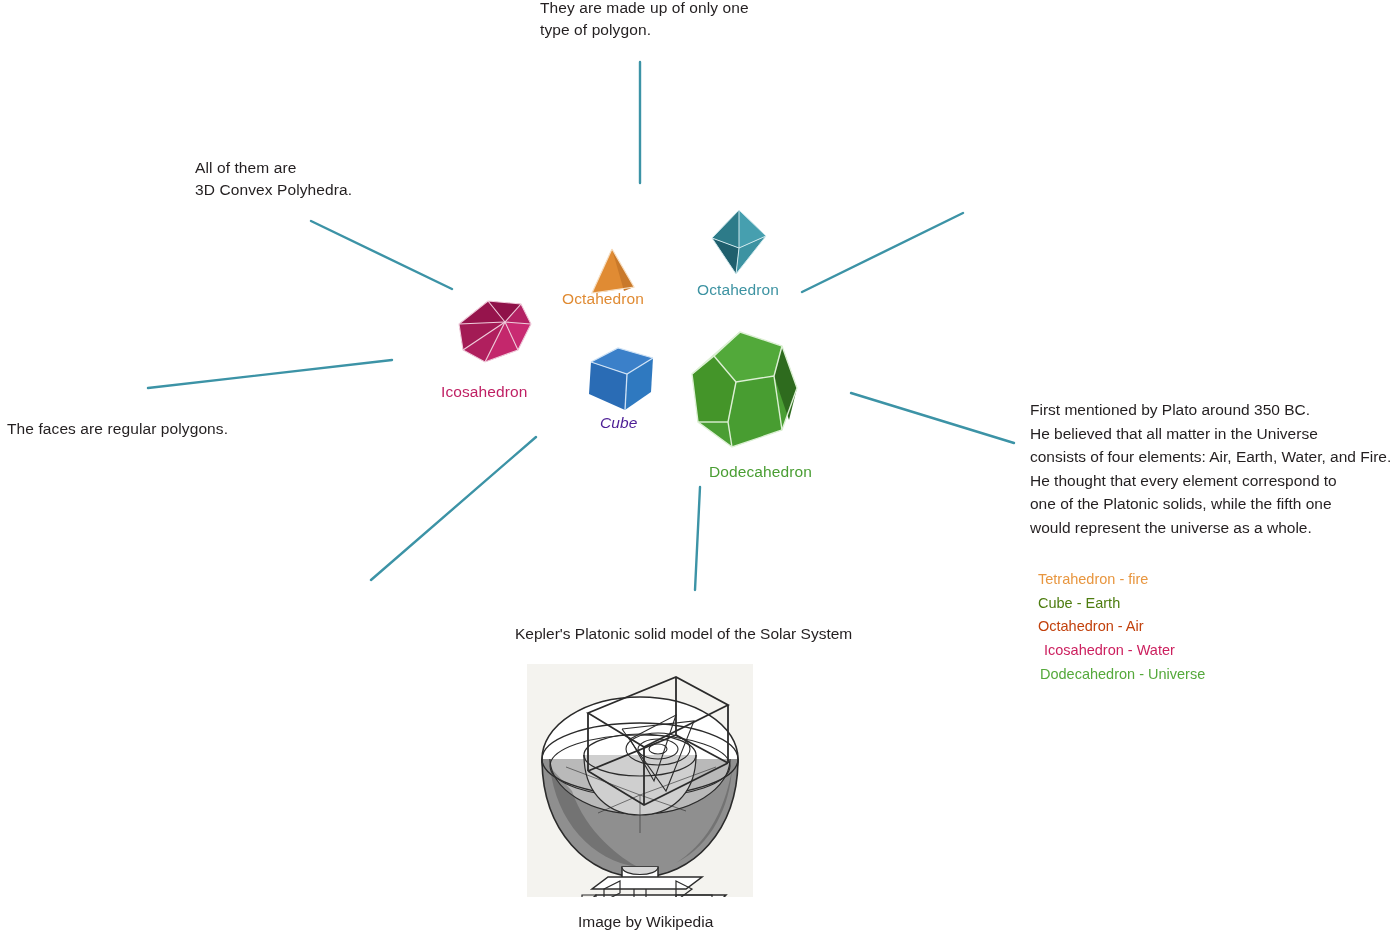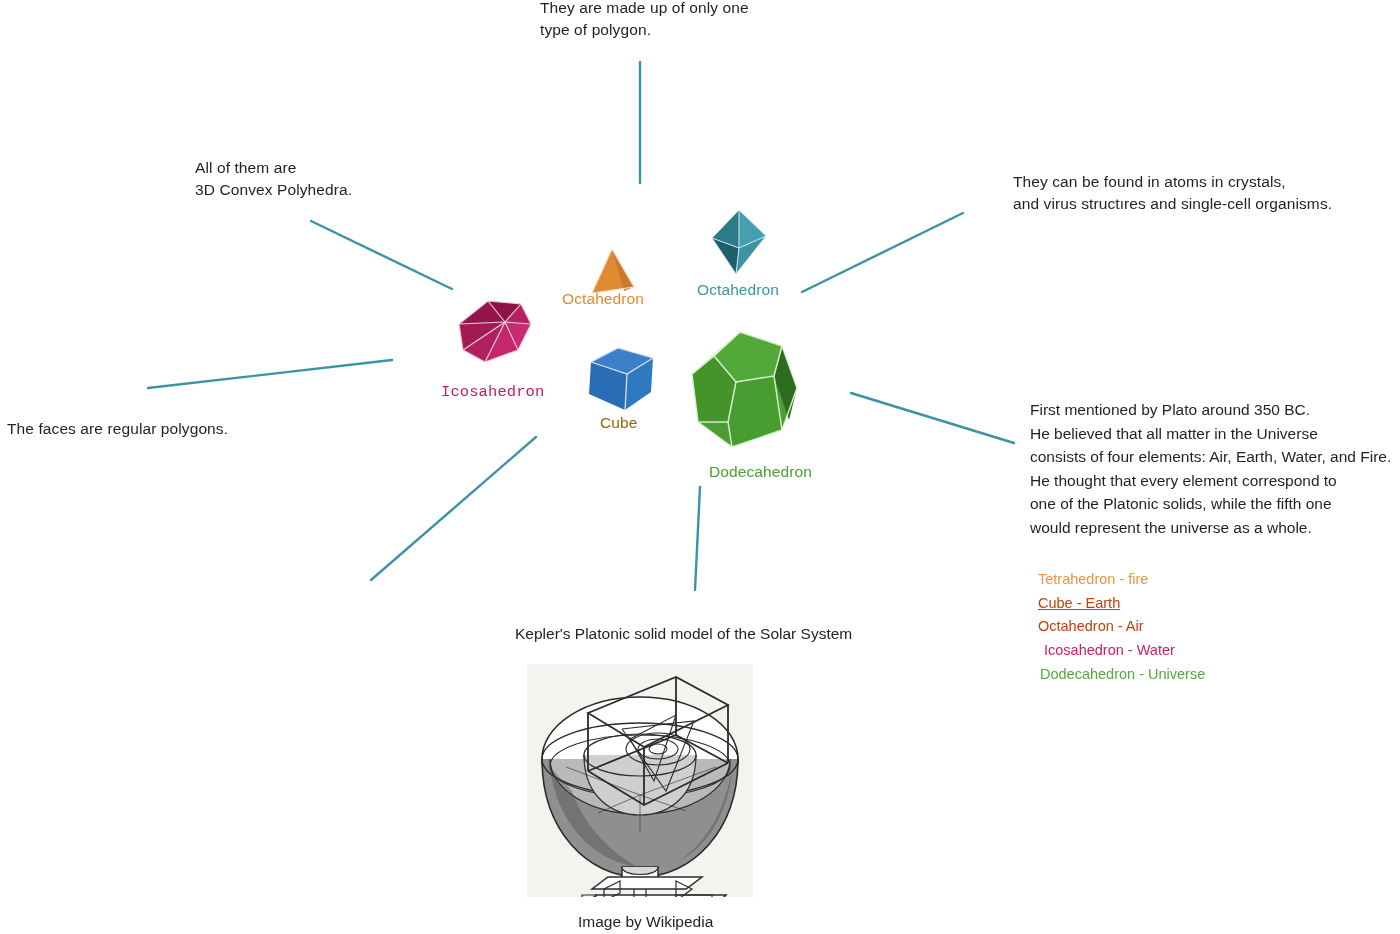"They can be found in" div.note { html: <div>They can be found in atoms in crystals, and virus structıres and single-cell organisms.</div> -> none }
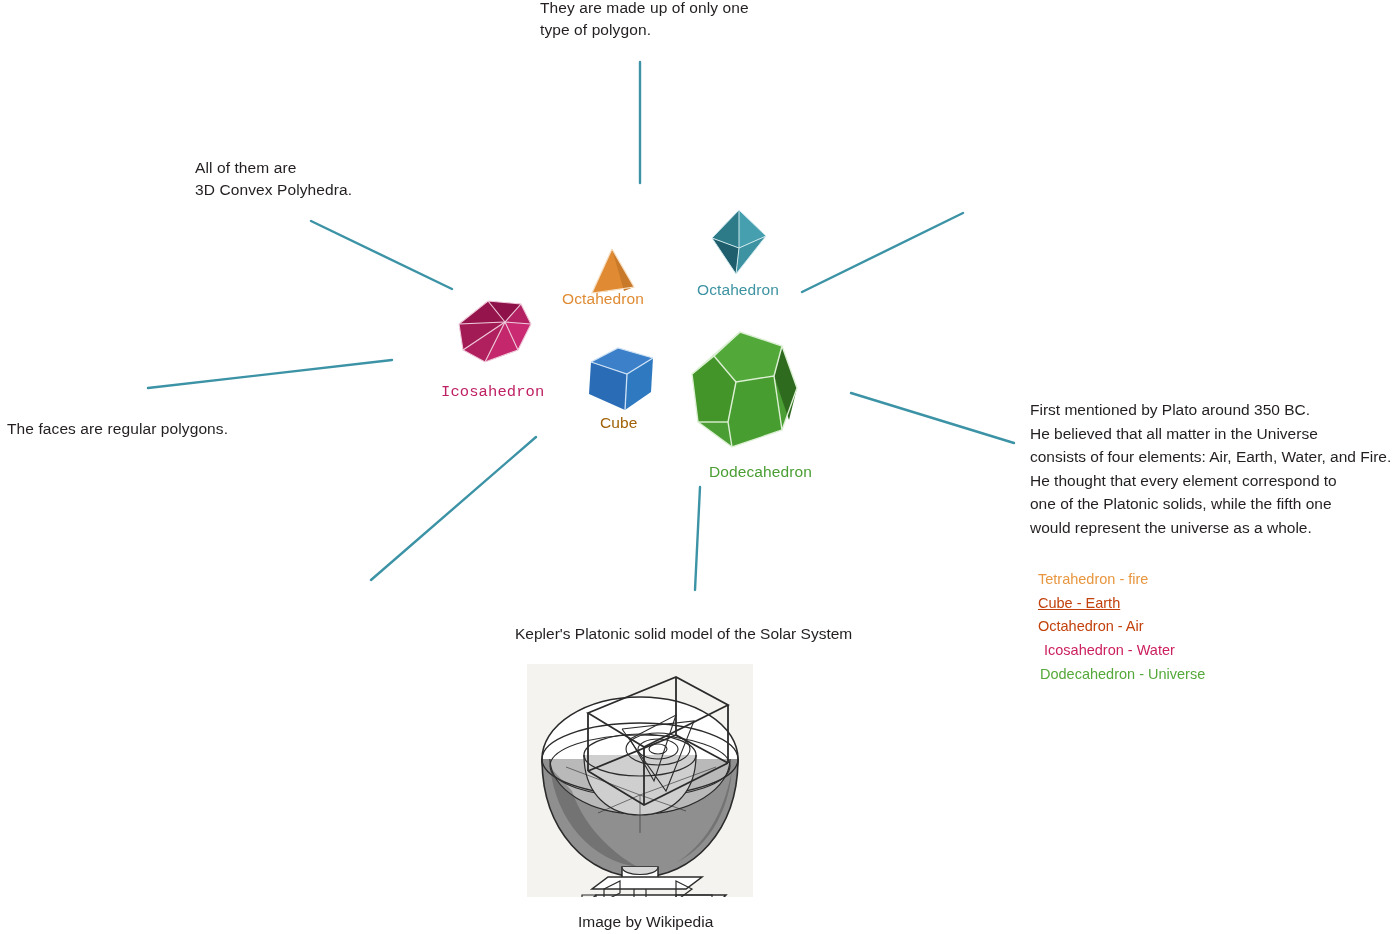"Icosahedron" div.solid-label { font-family: Liberation Mono, monospace -> none }
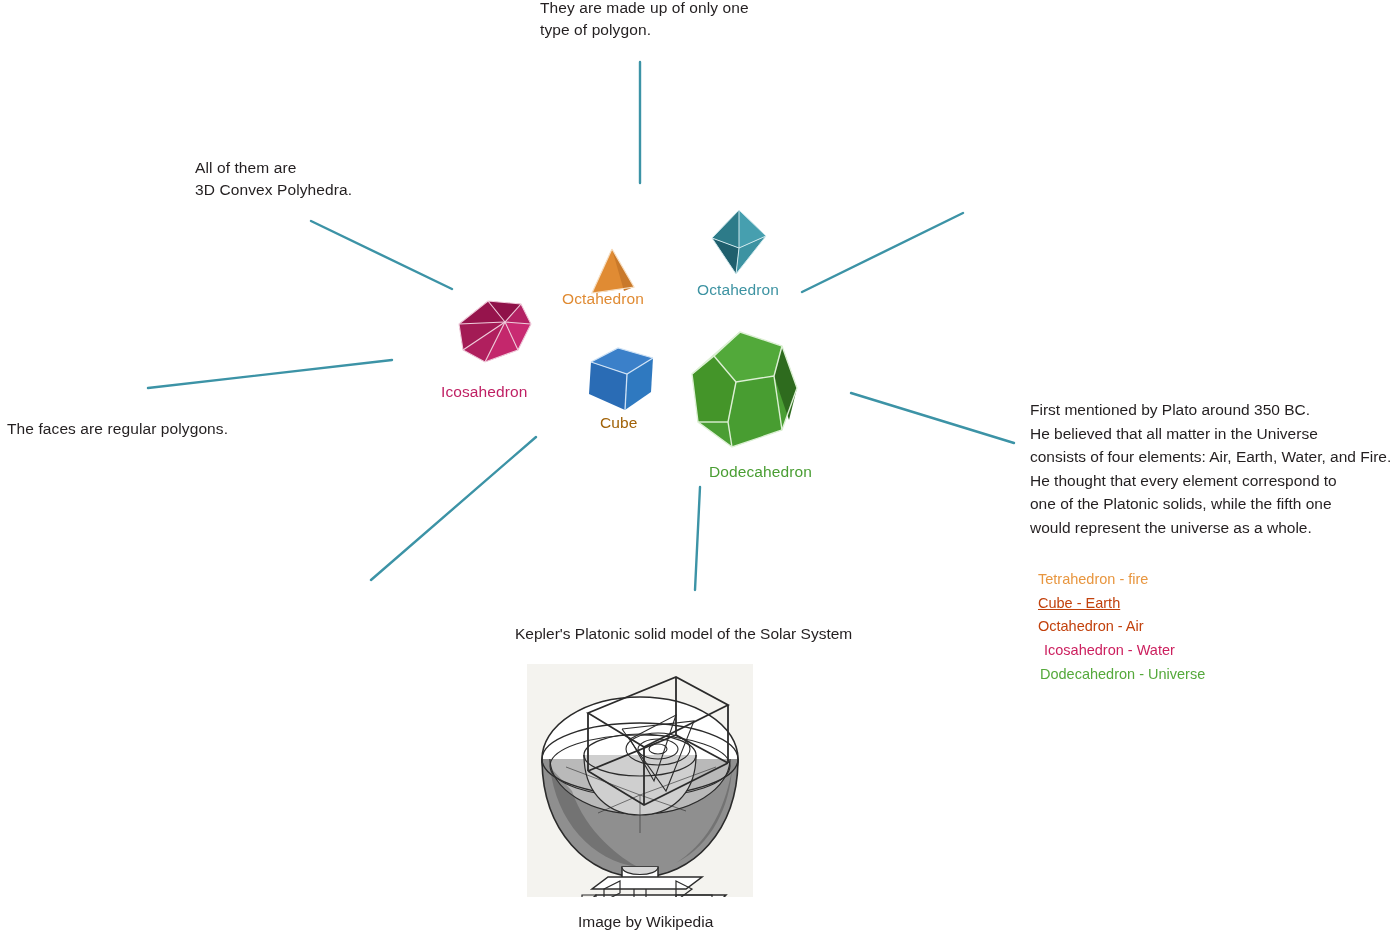"Cube" div.solid-label { color: #a16207 -> #4c1d95; font-style: none -> italic }
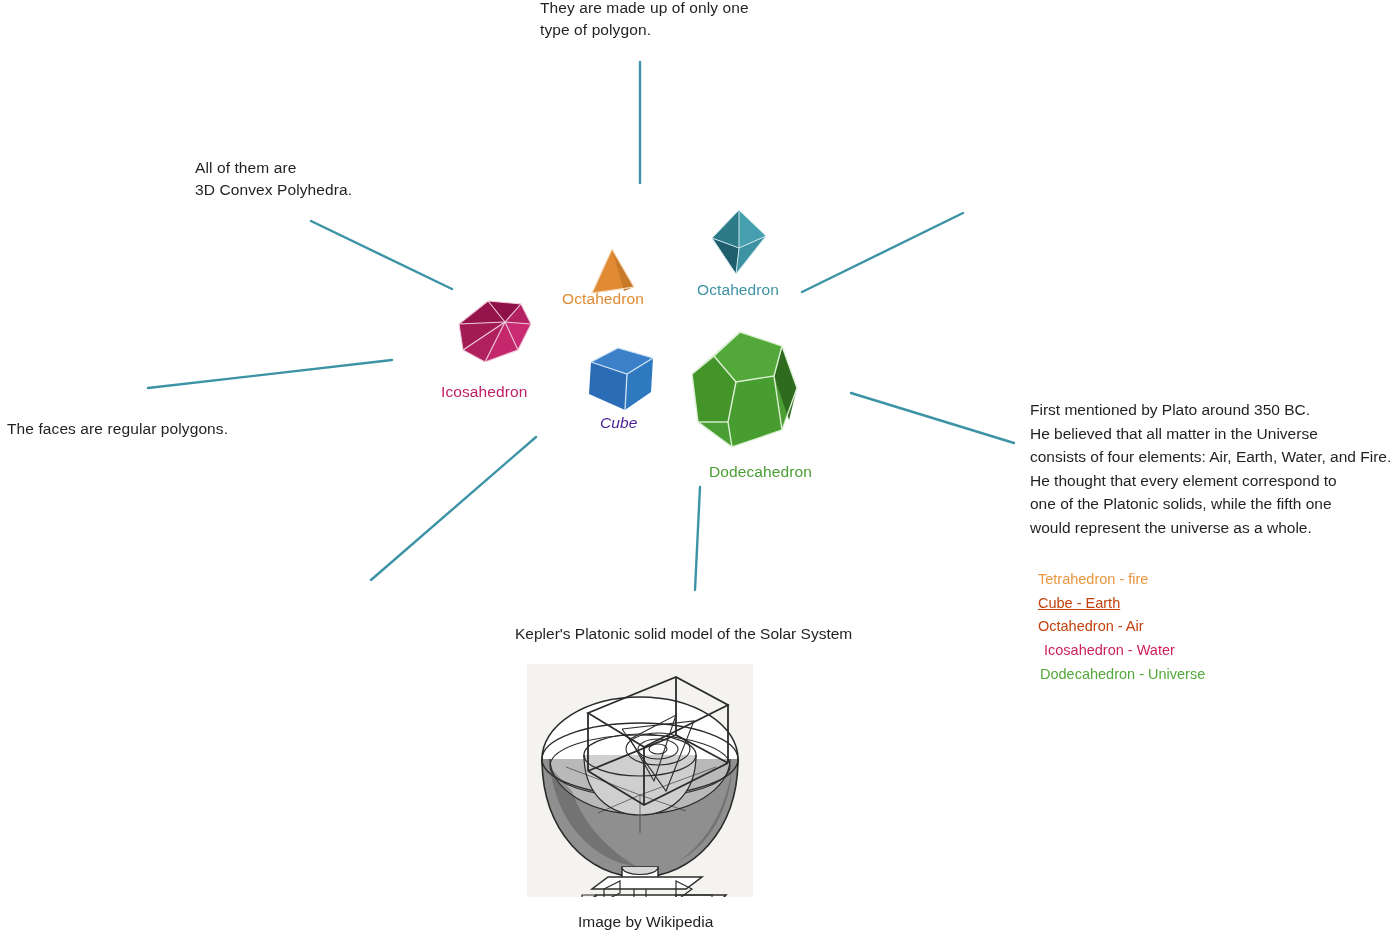"Cube - Earth" div.legend-row { color: #c2410c -> #4d7c0f; text-decoration: underline -> none }
